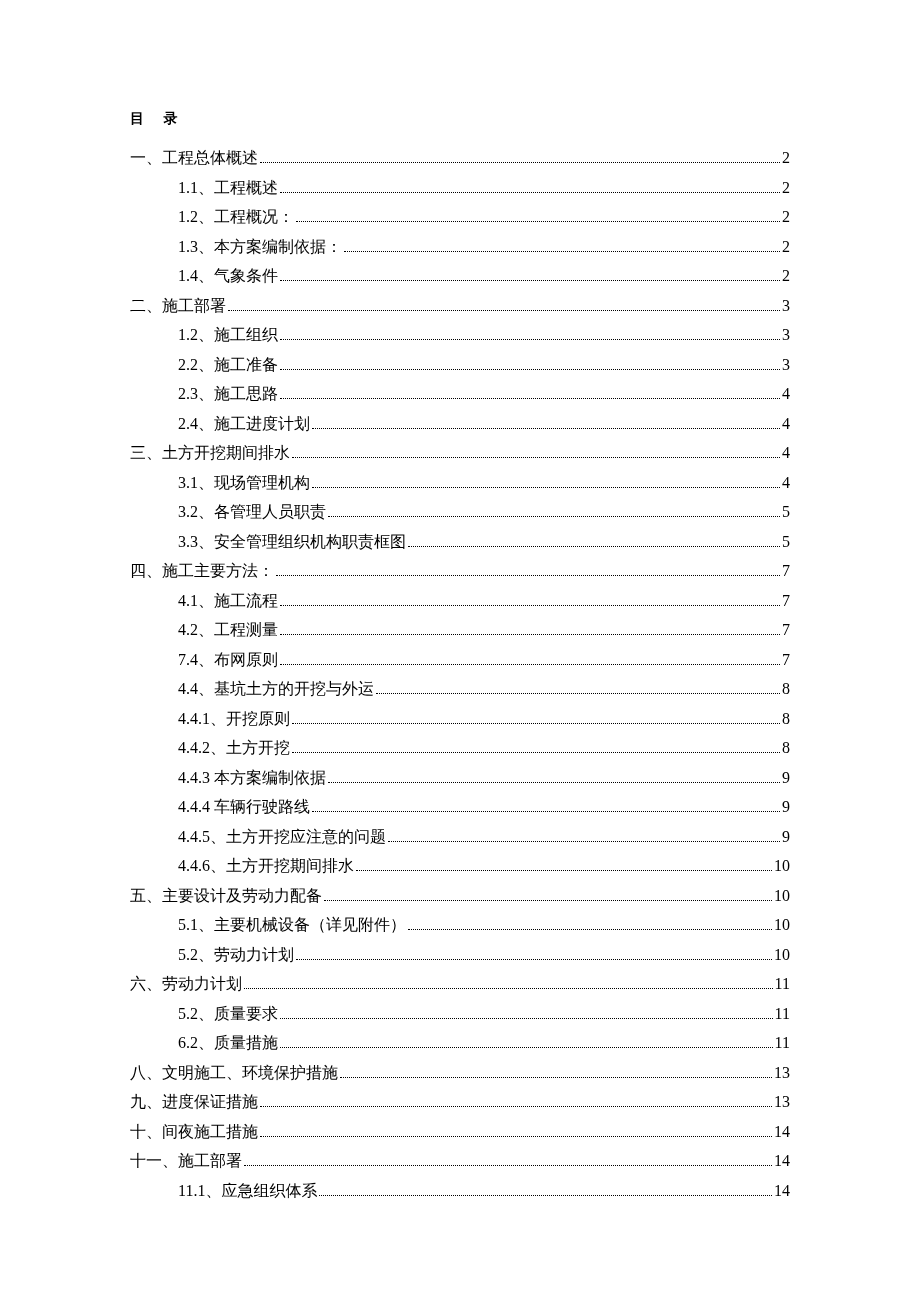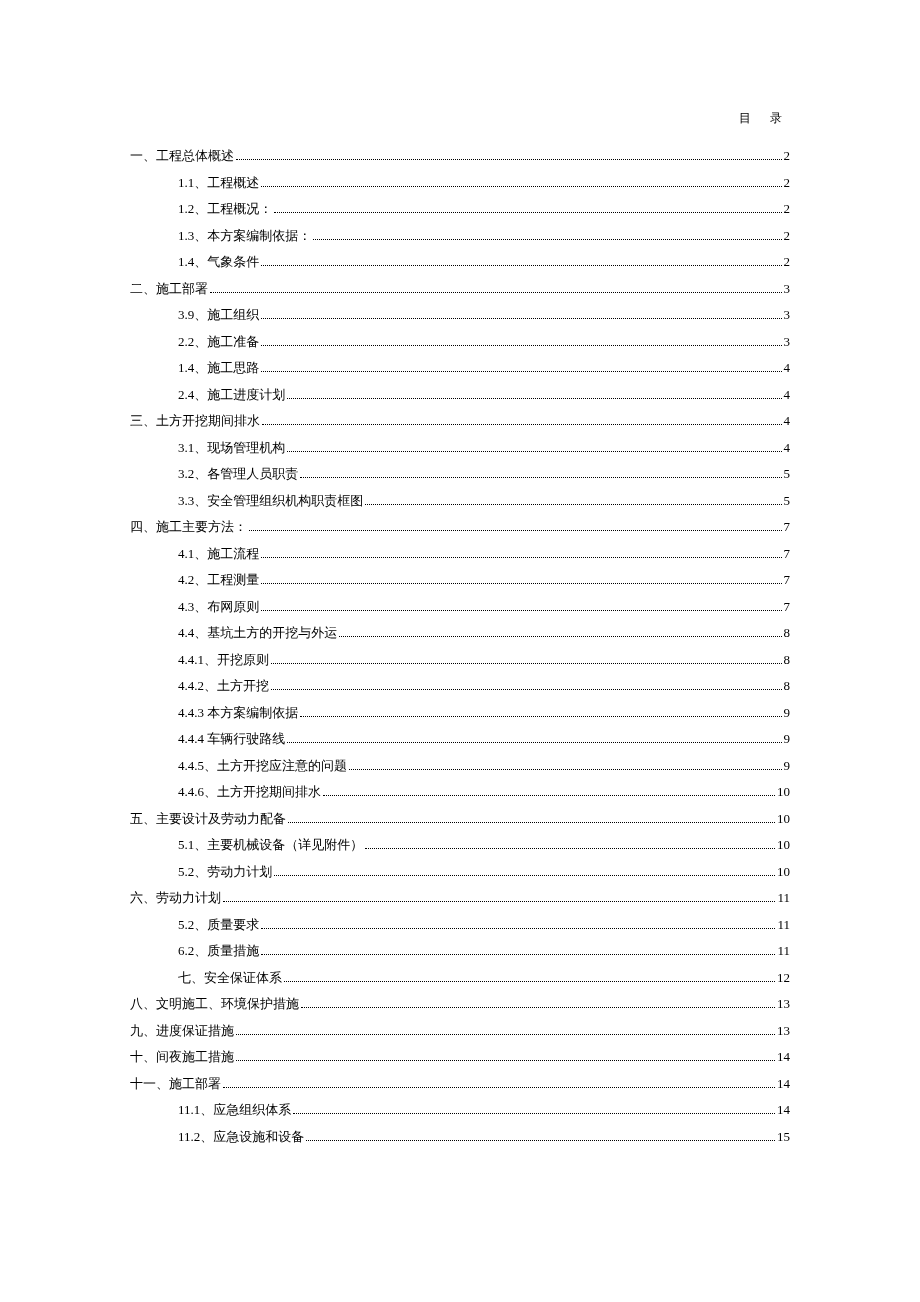"目 录" .title { font-size: 12px -> 14px; font-weight: normal -> bold; text-align: right -> left }
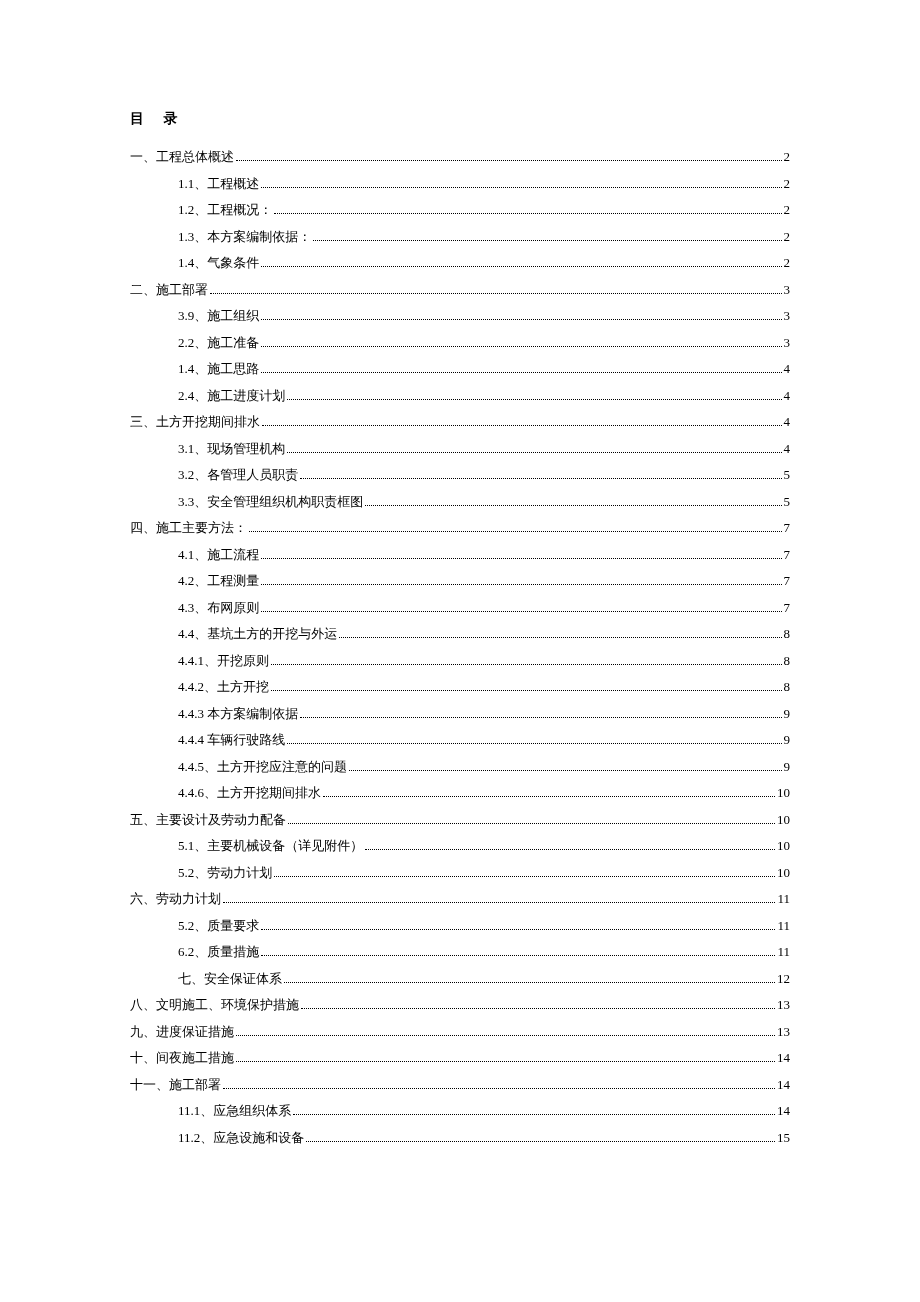"一、工程总体概述" .toc-line { font-size: 13px -> 16px }
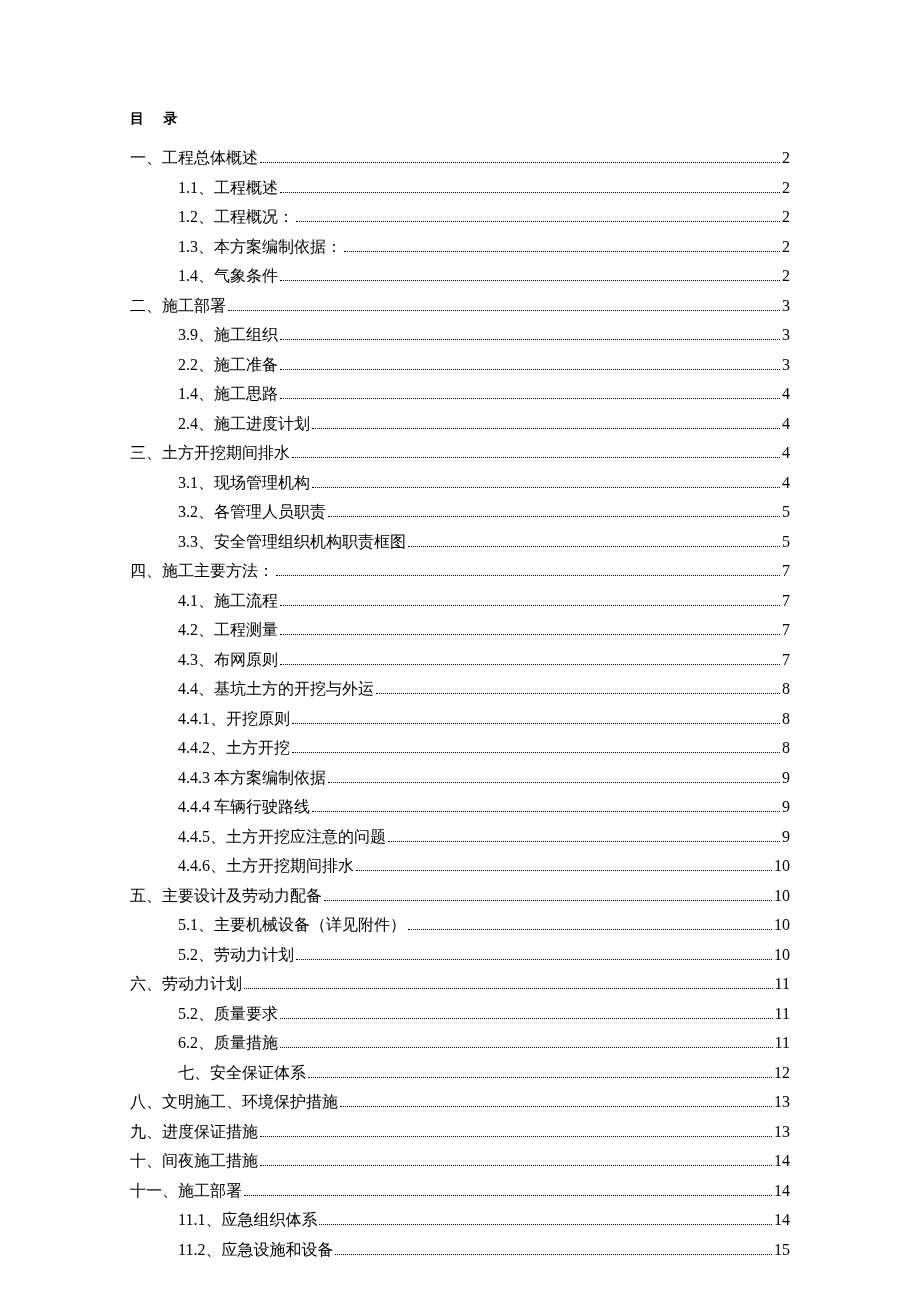"3.9、施工组织" span.toc-label { text: 3.9 -> 1.2 }
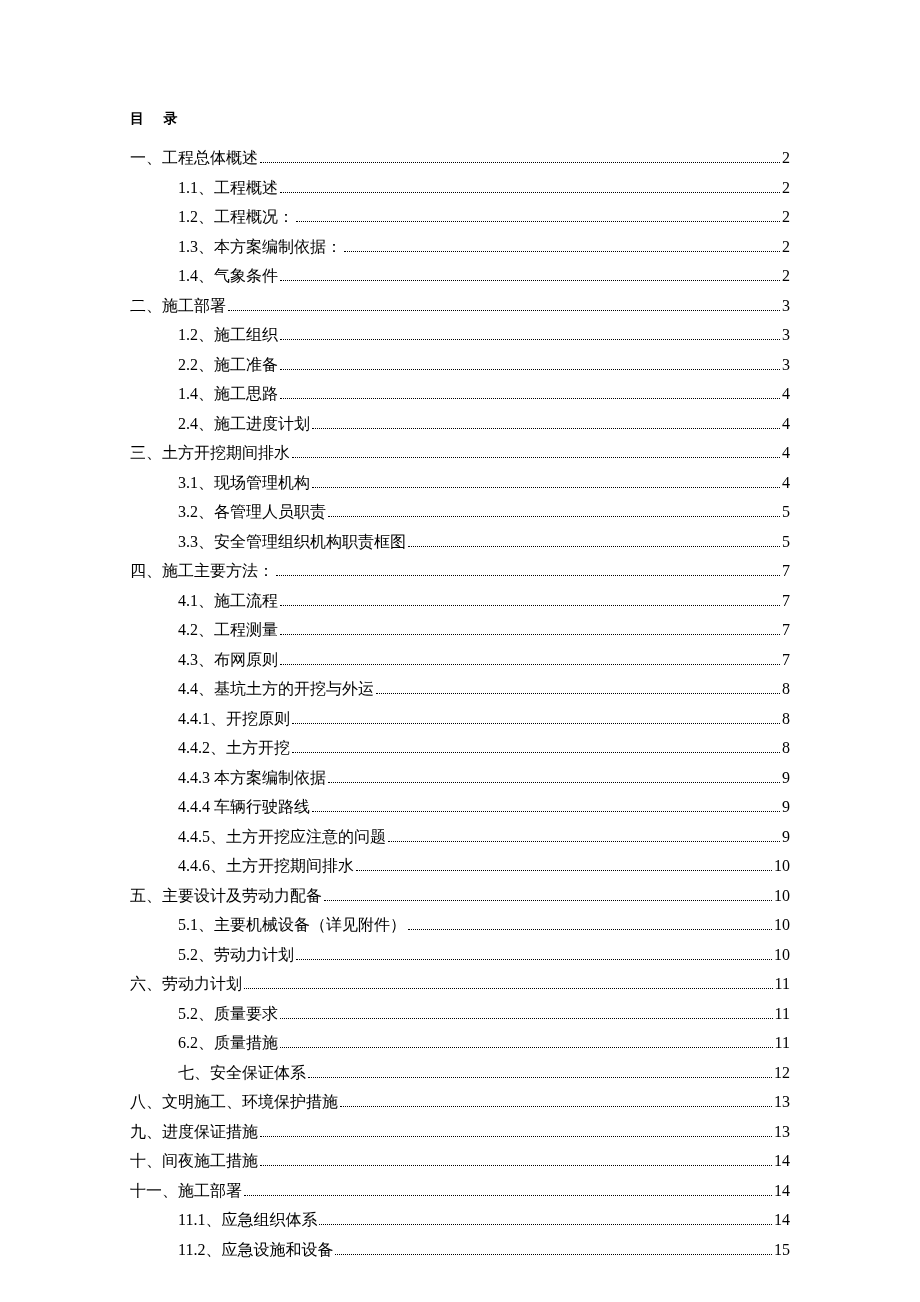"1.4、施工思路" span.toc-label { text: 1.4 -> 2.3 }
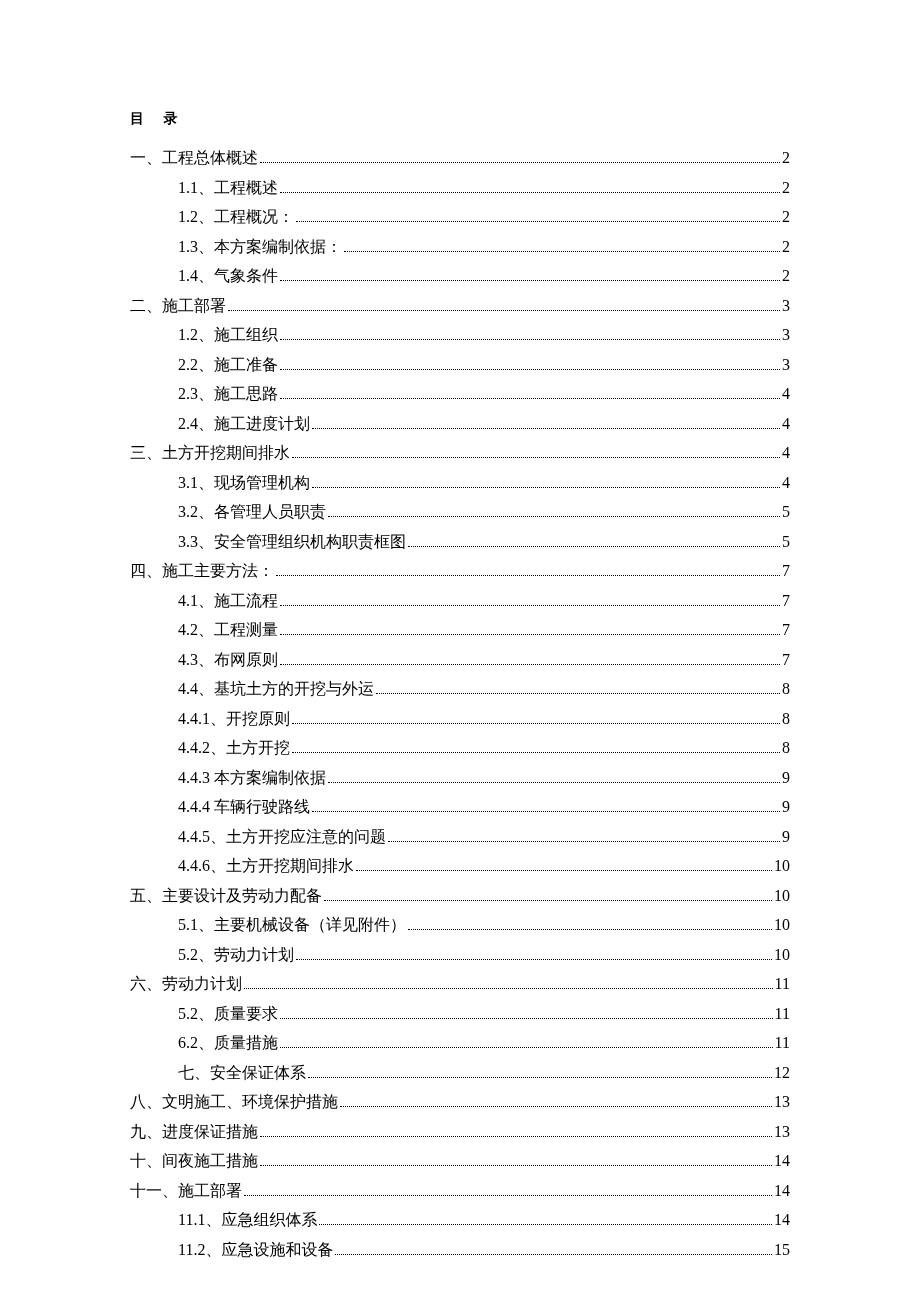"4.3、布网原则" span.toc-label { text: 4.3 -> 7.4 }
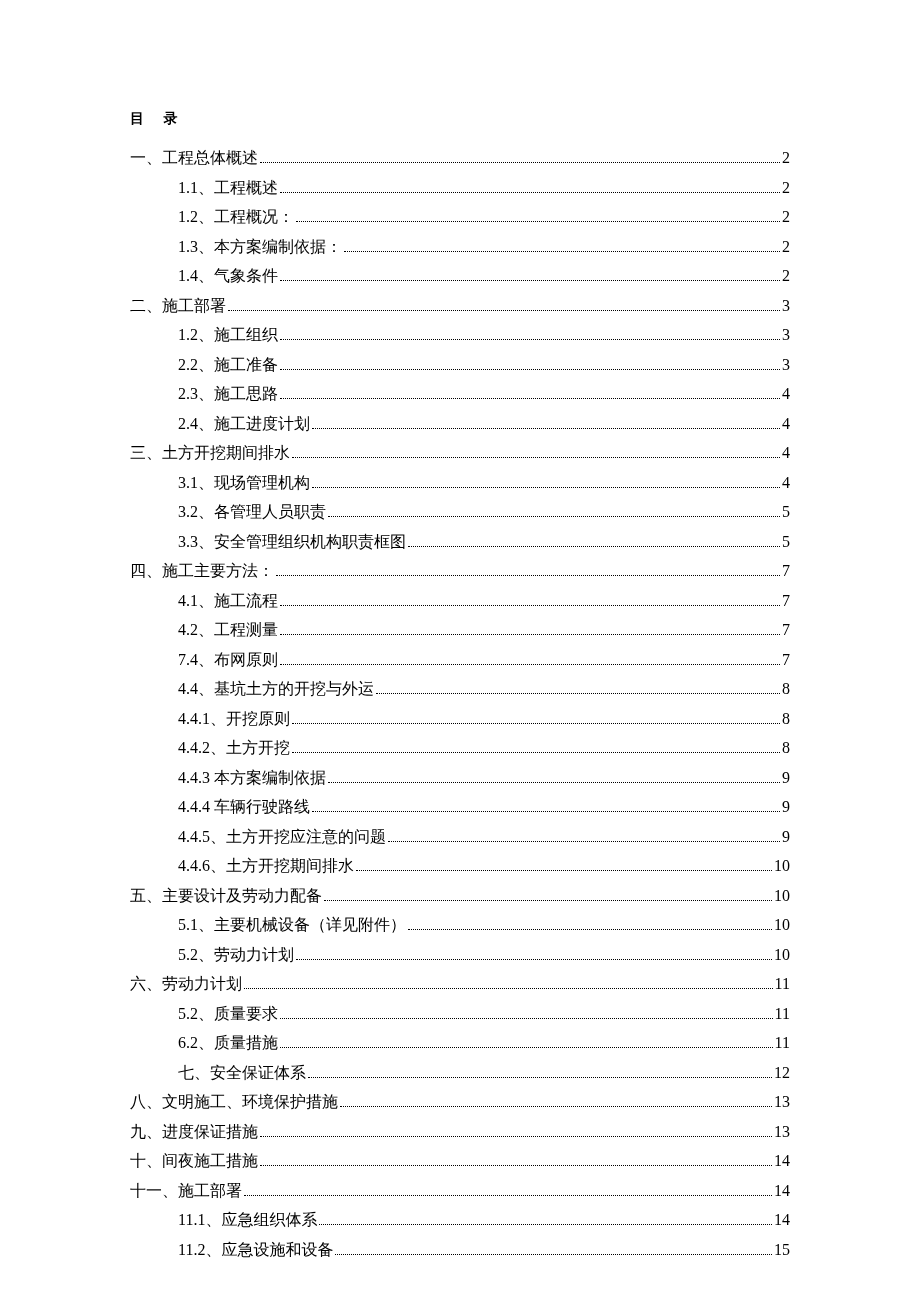"七、安全保证体系" div.toc-line { html: <div> <span>七、安全保证体系</span> <span></span> <span>12</span> </div> -> none }
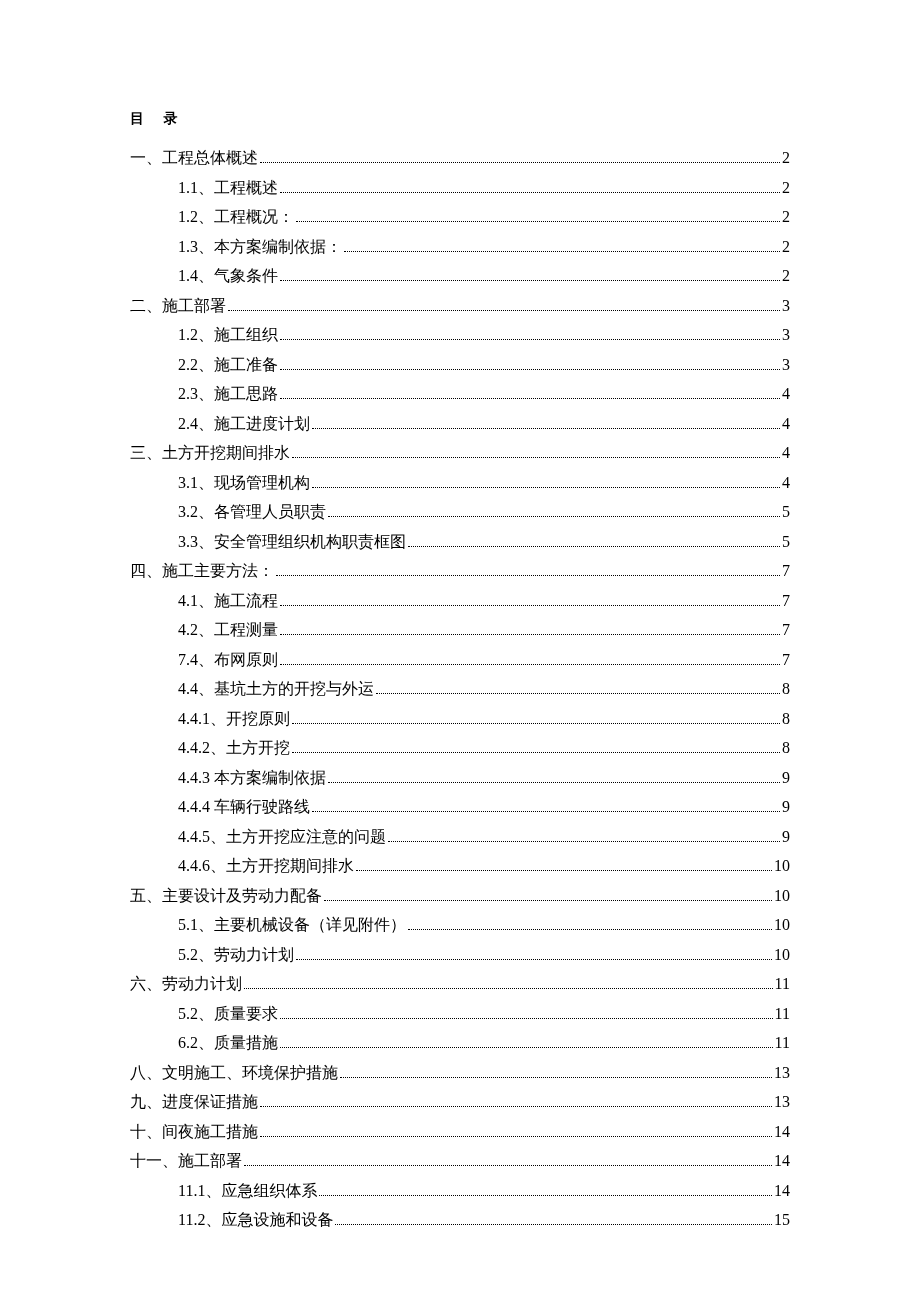"11.2、应急设施和设备" div.toc-line { html: <div> <span>11.2、应急设施和设备</span> <span></span> <span>15</span> </div> -> none }
